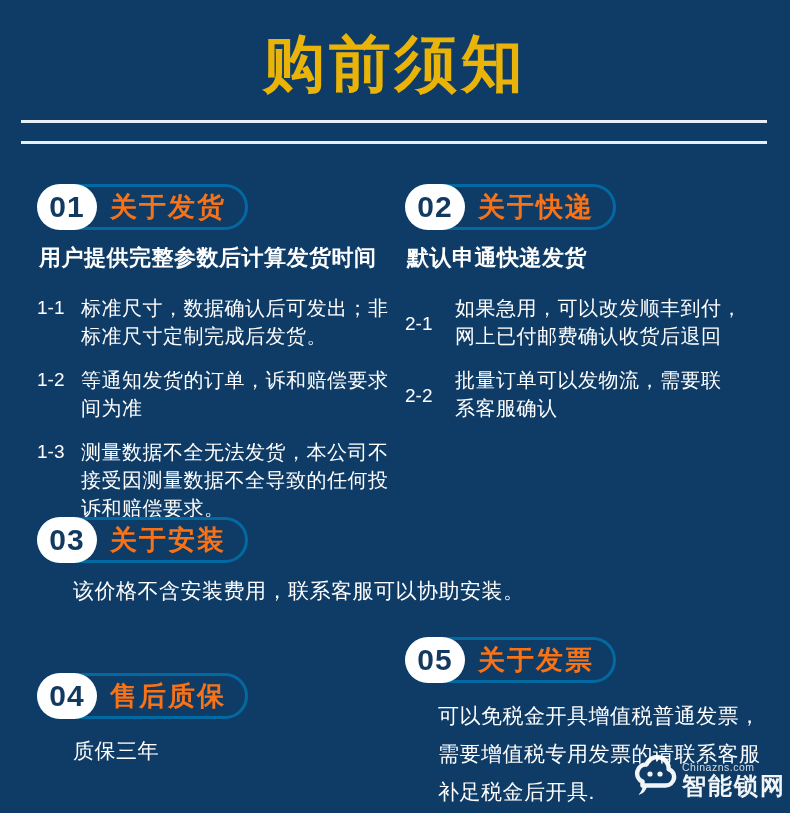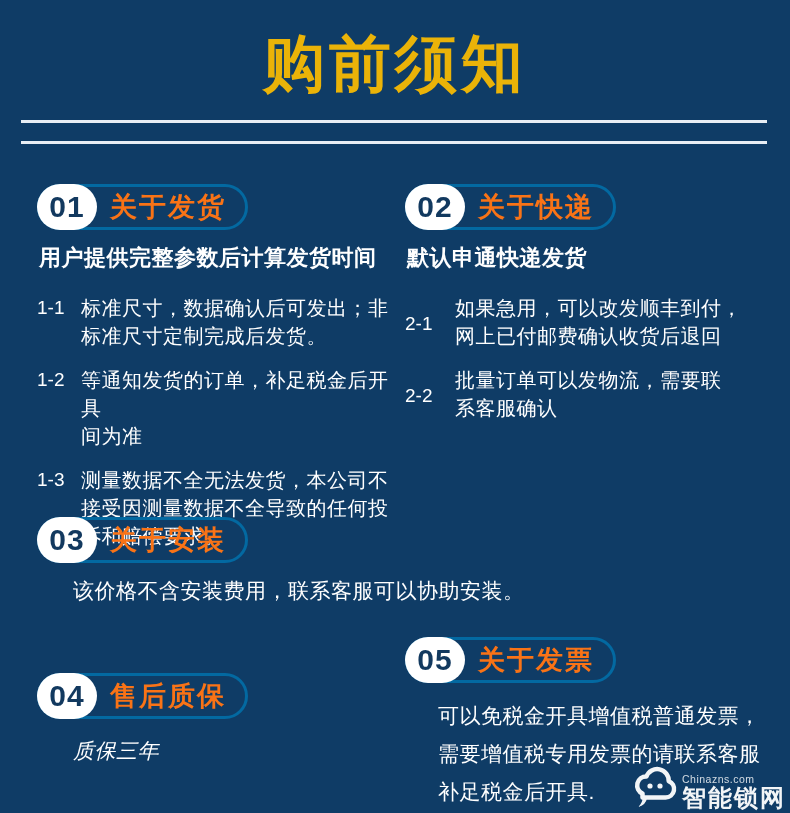"等通知发货的订单，补足税金后开具" span.item-text { text: 补足税金后开具 -> 诉和赔偿要求 }
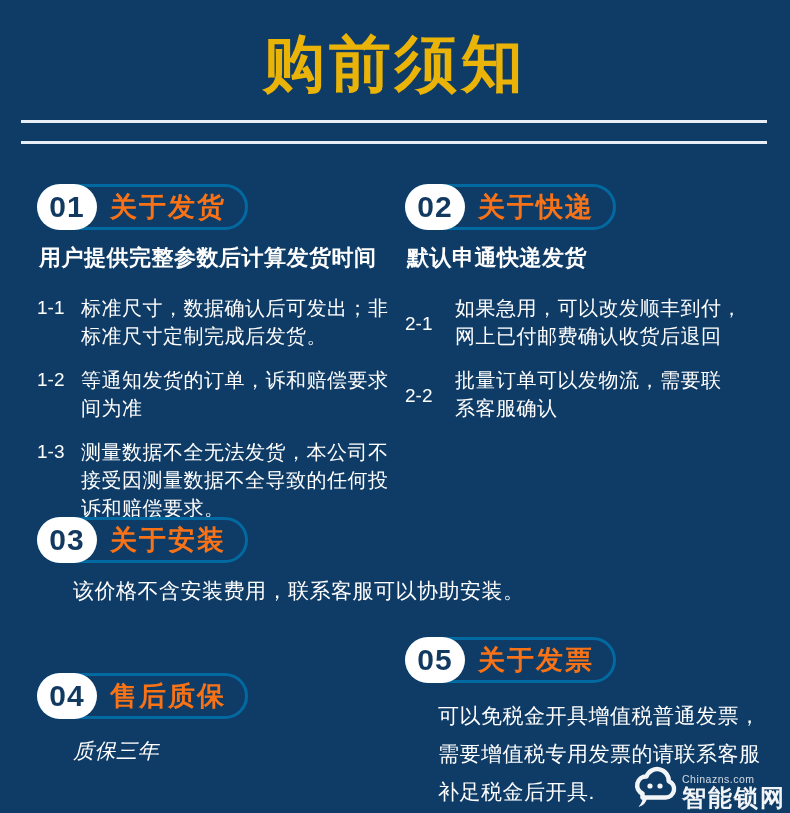"质保三年" .sec-04 .sec-body { font-style: italic -> none }
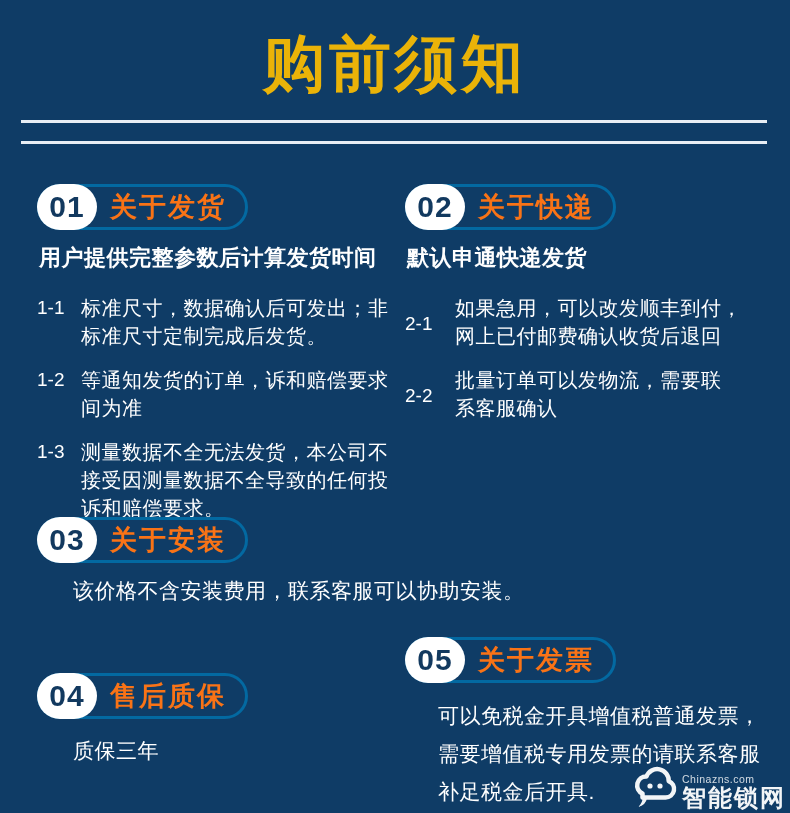"Chinazns.com" .watermark { bottom: 2px -> 14px }
